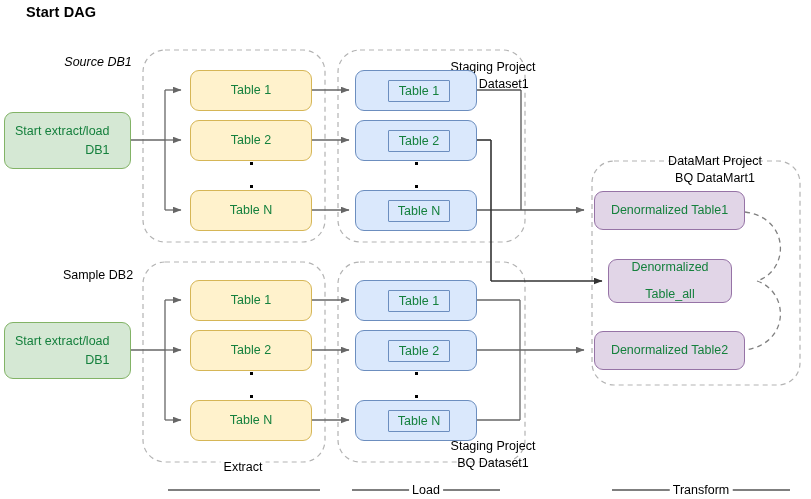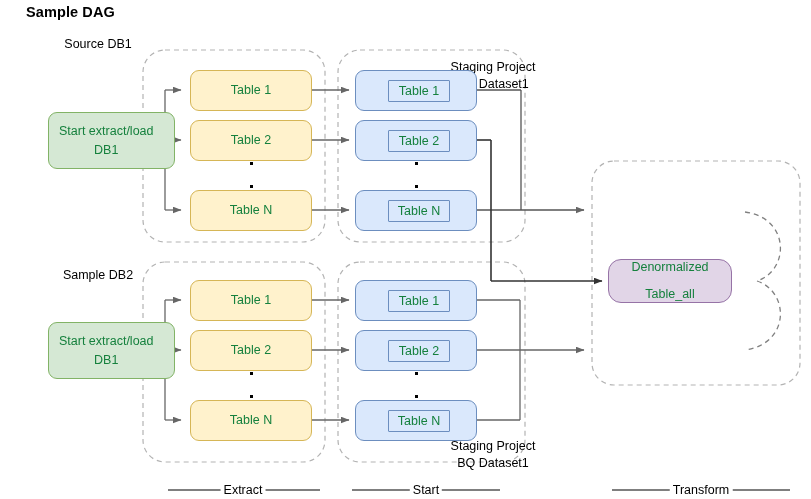"Sample DAG" div { text: Sample -> Start }
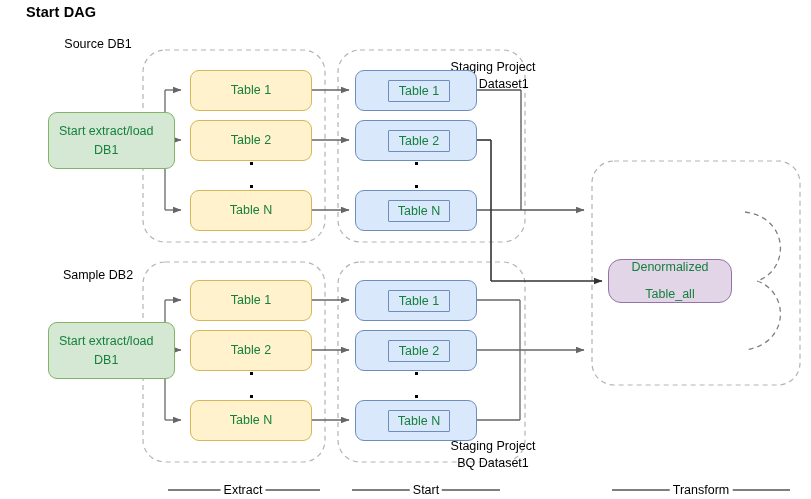"Source DB1" div.lbl { font-style: none -> italic; top: 36px -> 54px }
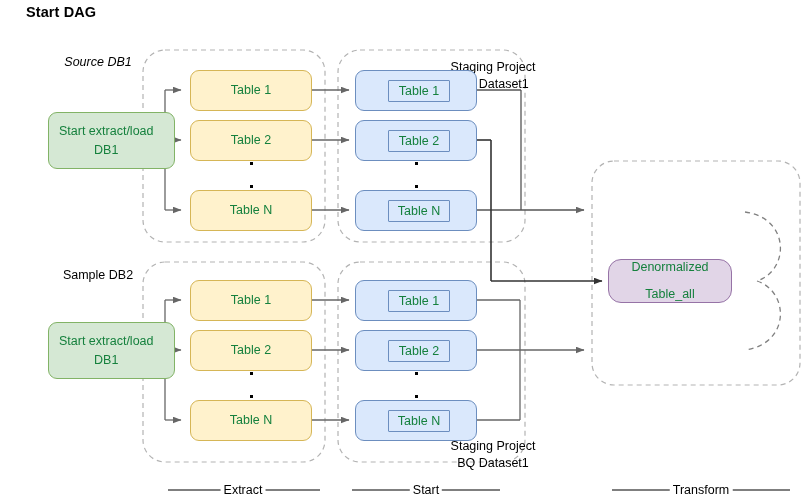"Start extract/load" .node.leftpad { margin-left: 44px -> none; text-align: center -> right }
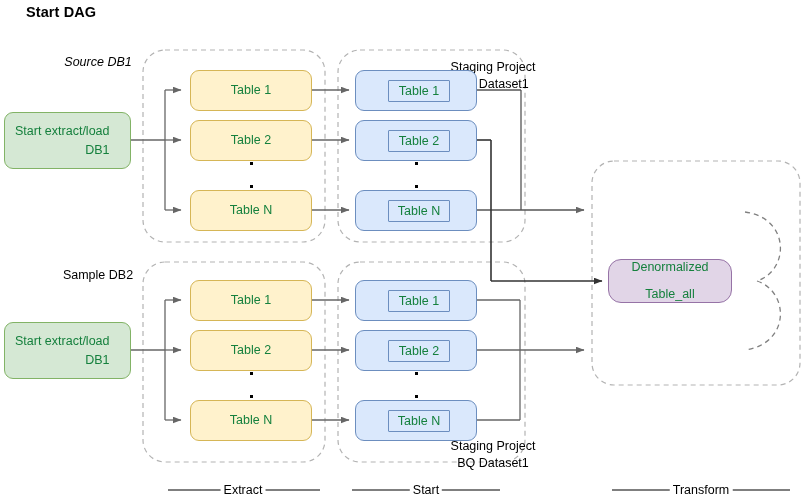"DataMart Project" div.lbl { html: none -> <div>DataMart Project BQ DataMart1</div> }
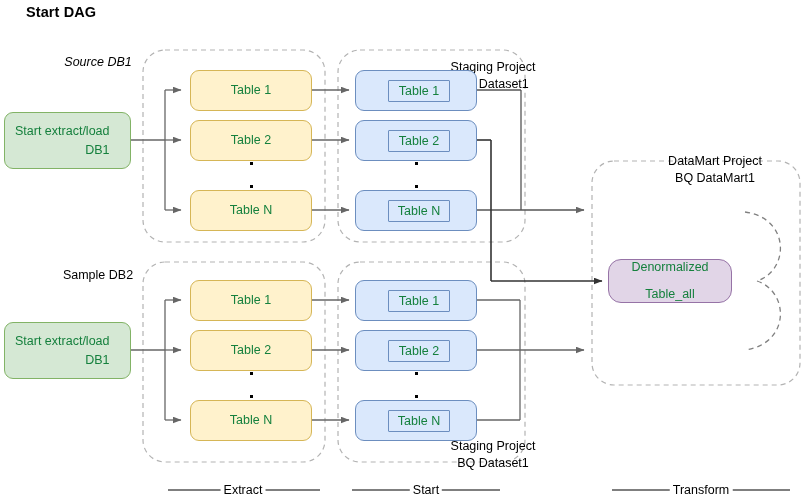"Denormalized Table1" div.node { html: none -> <div> <span>Denormalized Table1</span> </div> }
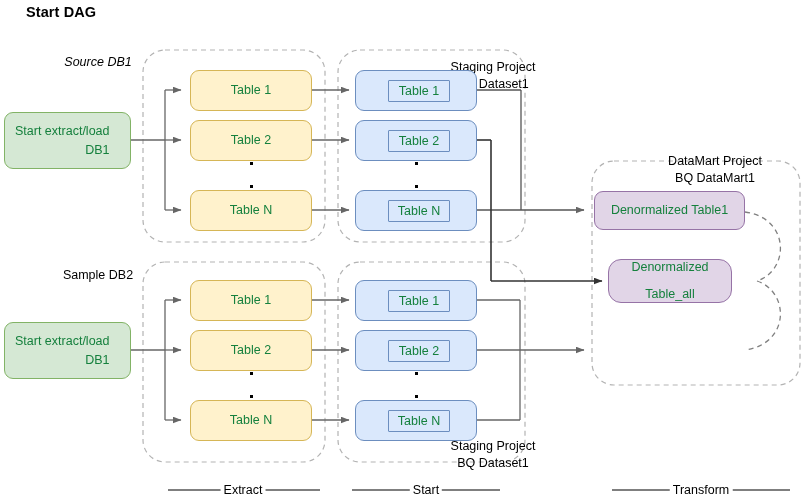"Denormalized" div.node { border-radius: 13px -> none }
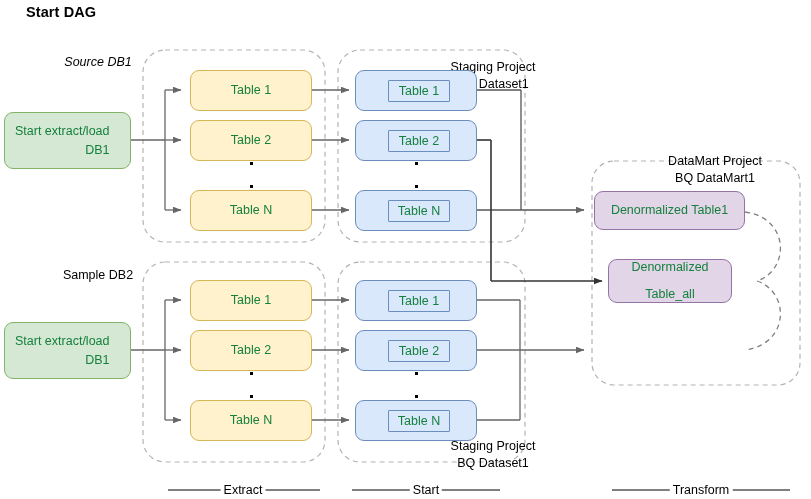"Denormalized Table2" div.node { html: none -> <div> <span>Denormalized Table2</span> </div> }
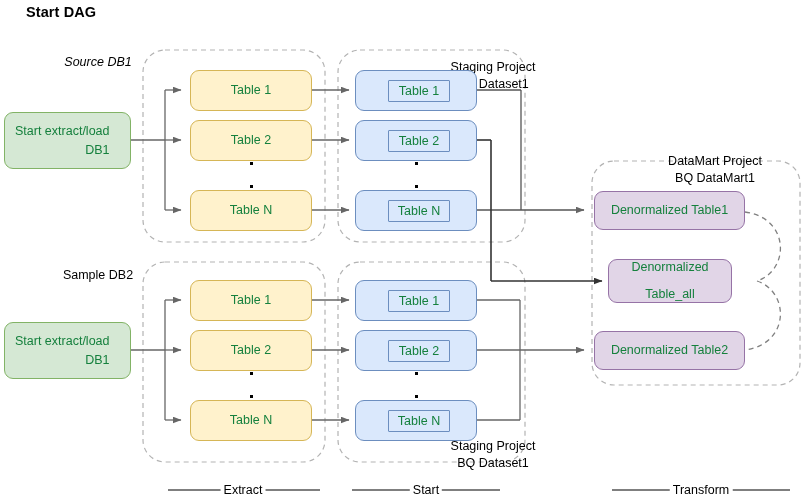"Extract" div.phase-label { top: 490px -> 467px }
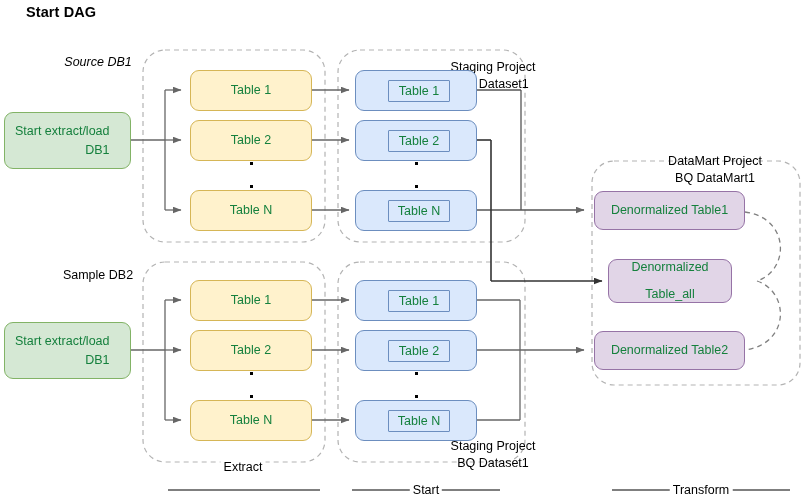"Start" div.phase-label { text: Start -> Load }
